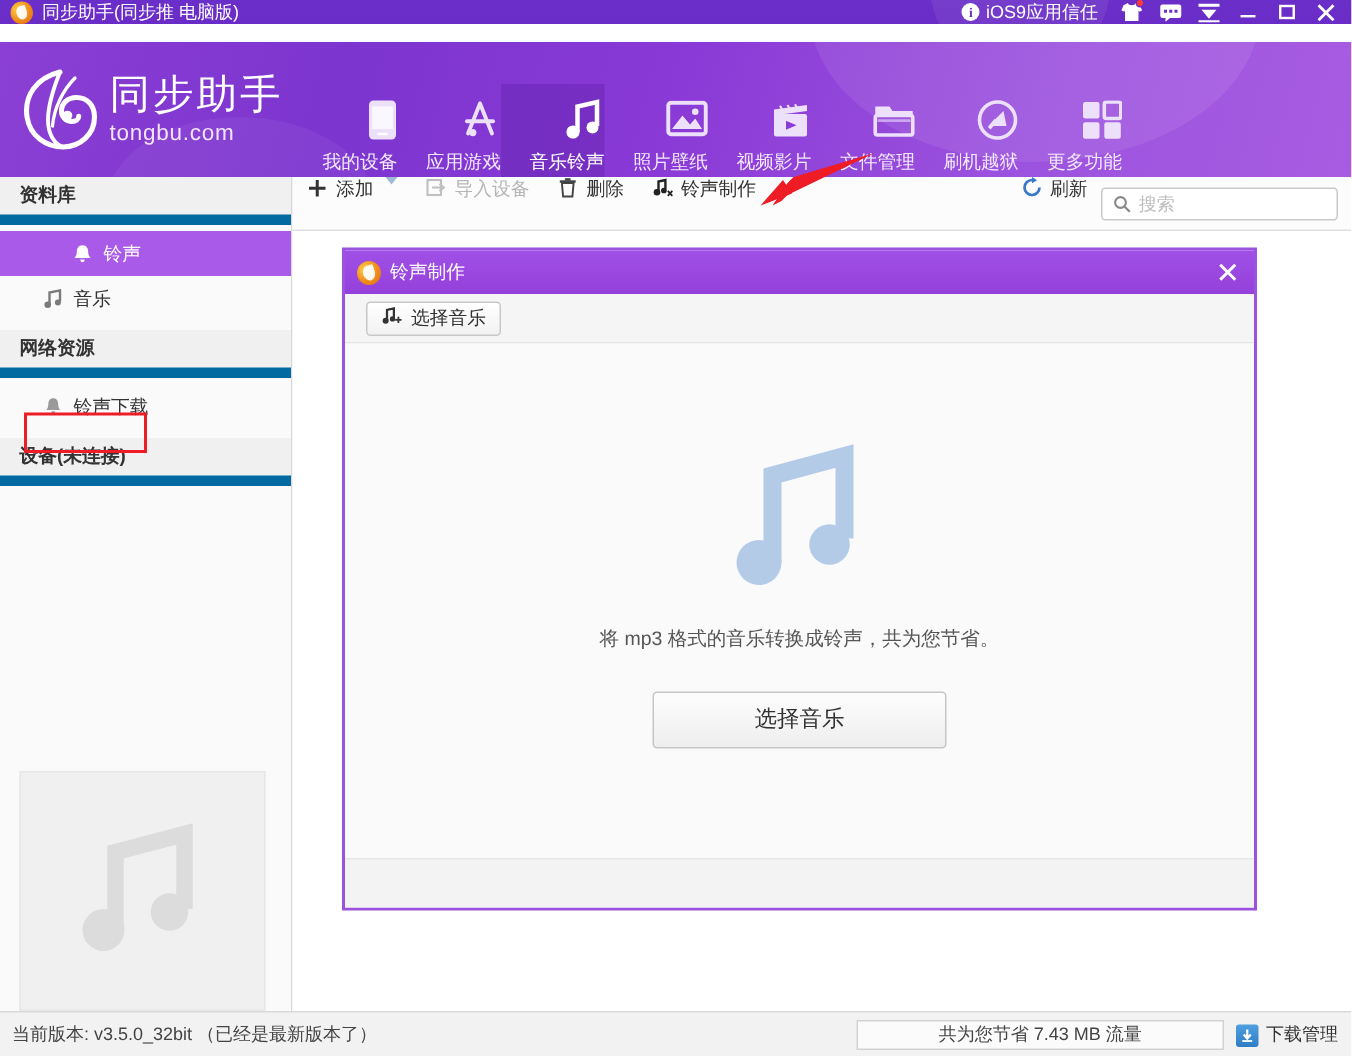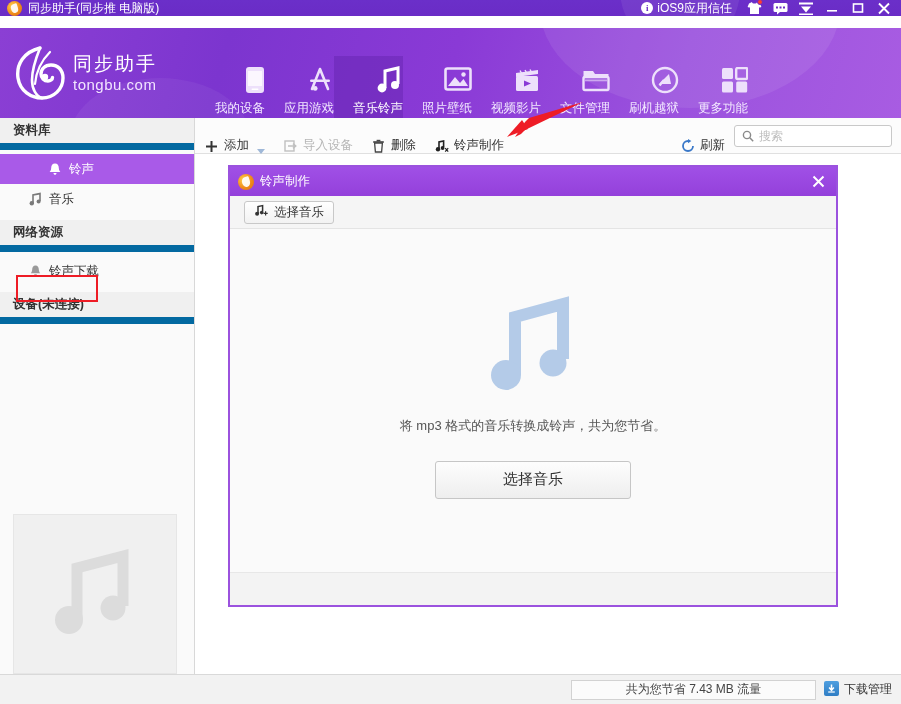"同步助手" .logo-cn { font-size: 19px -> 27px }
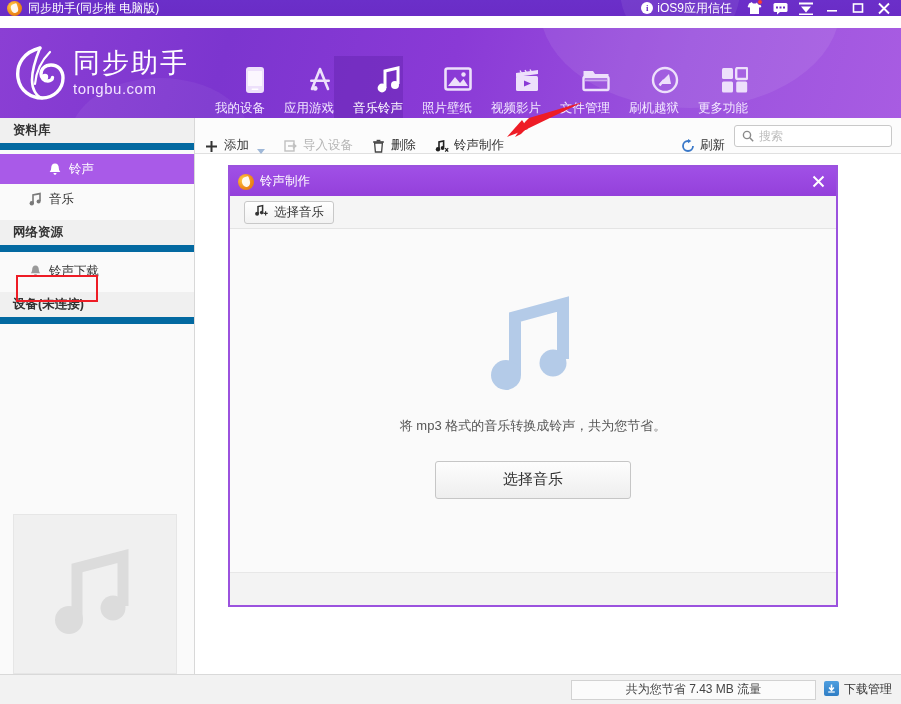"添加" .tb-item { align-items: flex-end -> flex-start }
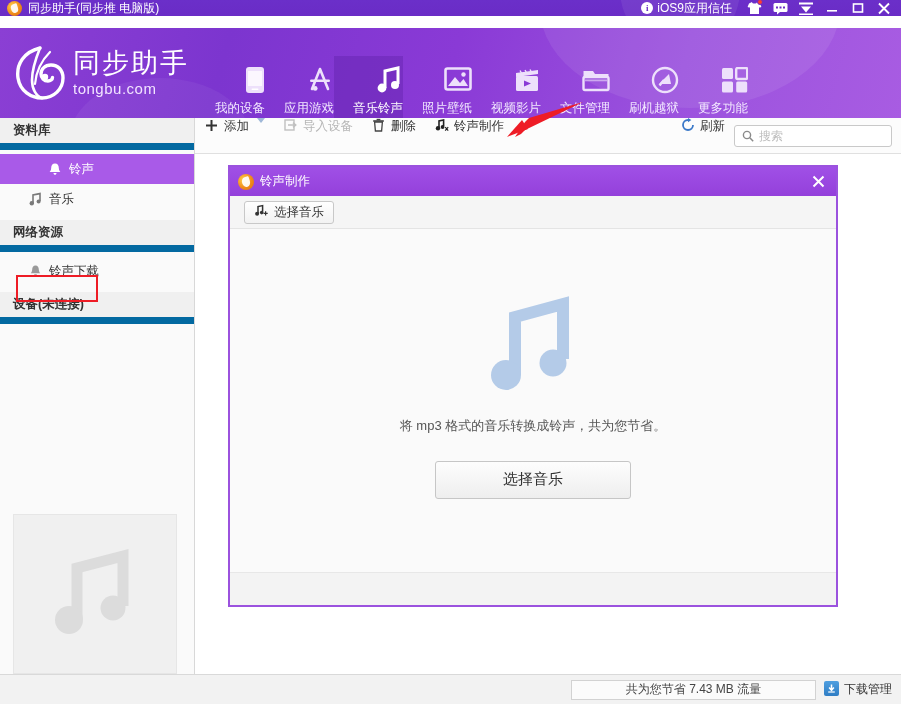"当前版本: v3.5.0_32bit （已经是最新版本了）" span.sb-version { html: none -> <span>当前版本: v3.5.0_32bit （已经是最新版本了）</span> }
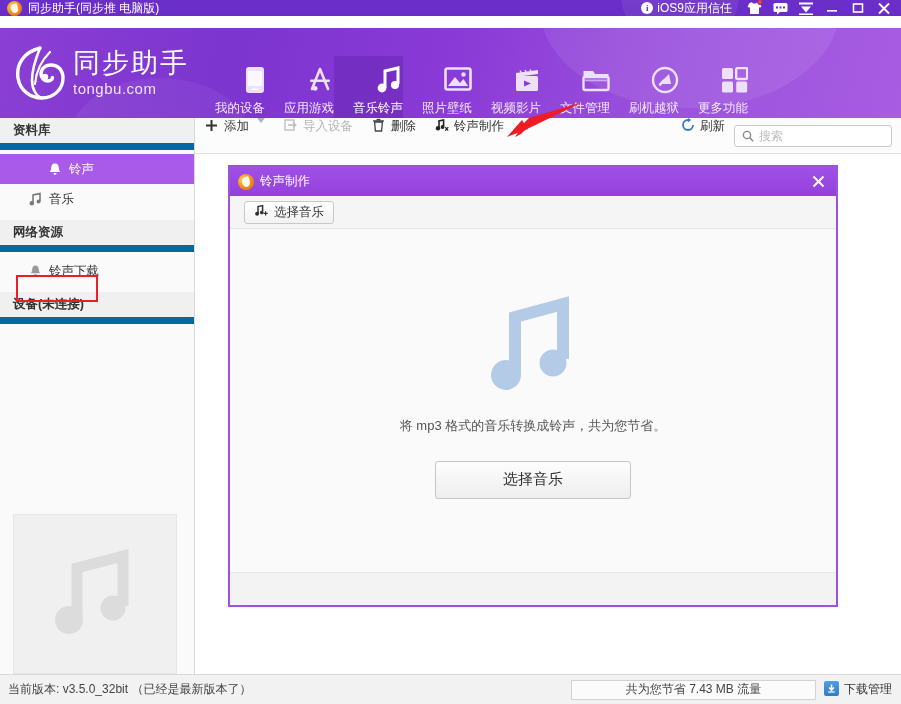"下载管理" .sb-download { align-items: flex-start -> flex-end }
